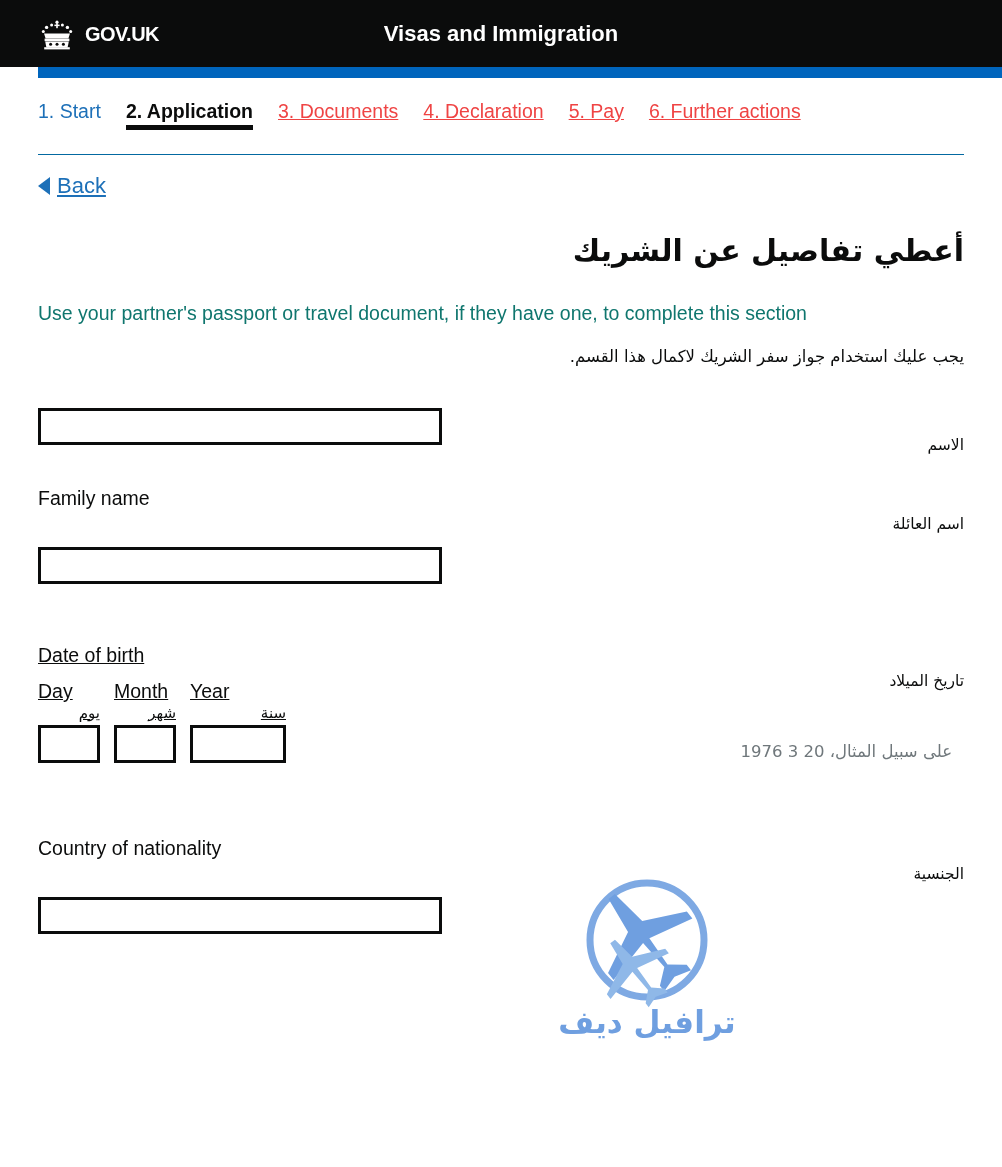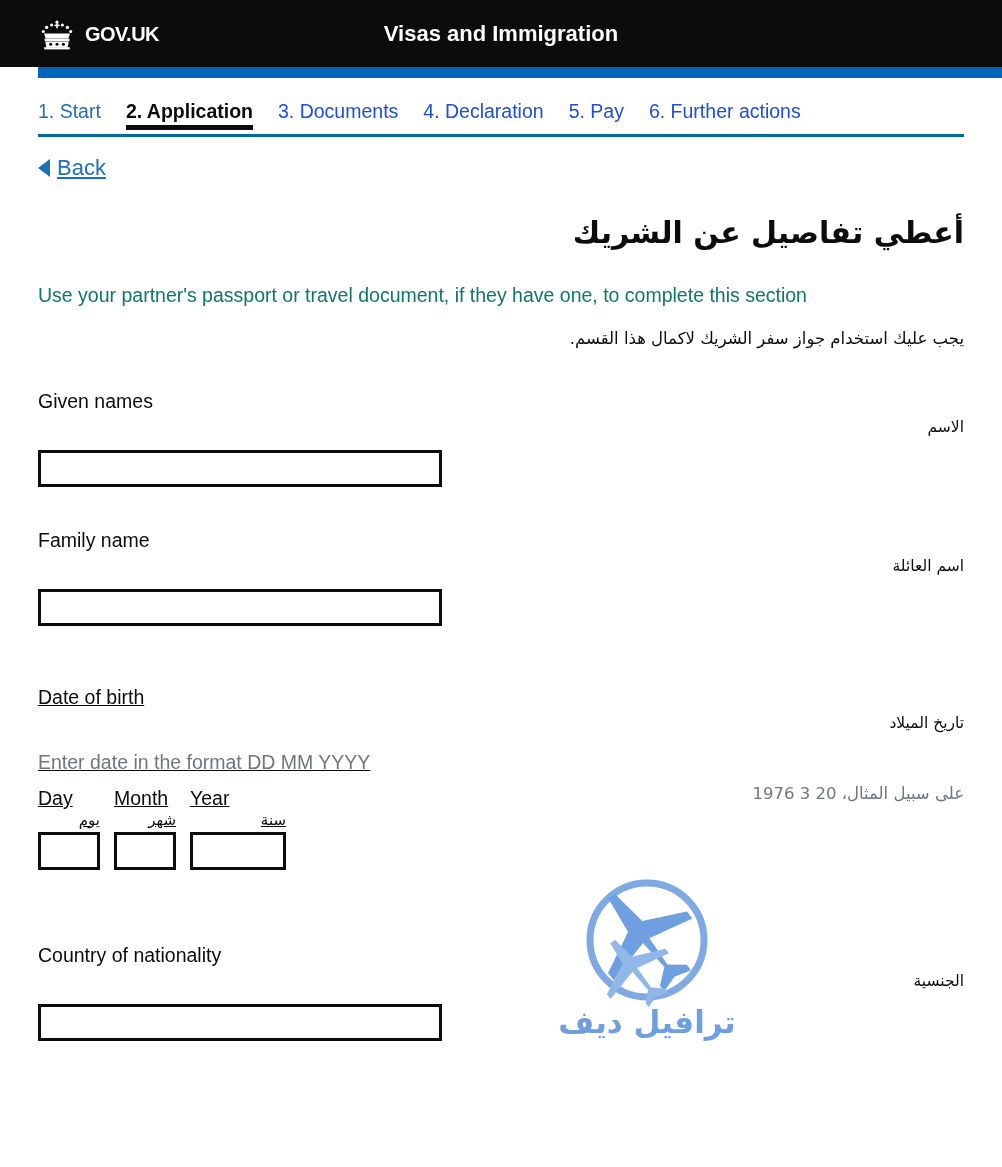"1. Start" .phase-nav { border-bottom: 3px solid #0369a1 -> 1px solid #0369a1; padding-bottom: 4px -> 24px }
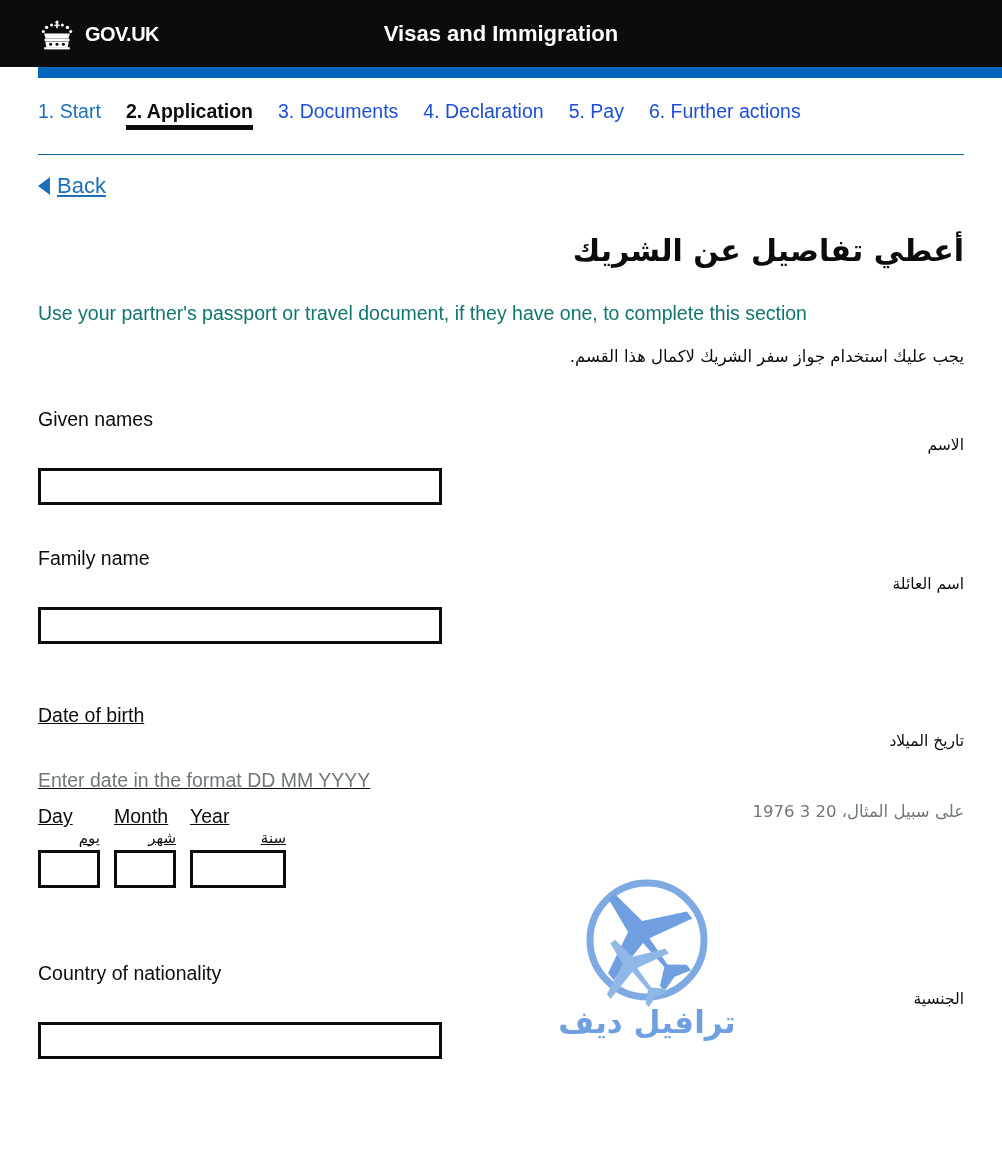"3. Documents" .tab.done { color: #1d4ed8 -> #ef4444; text-decoration: none -> underline }
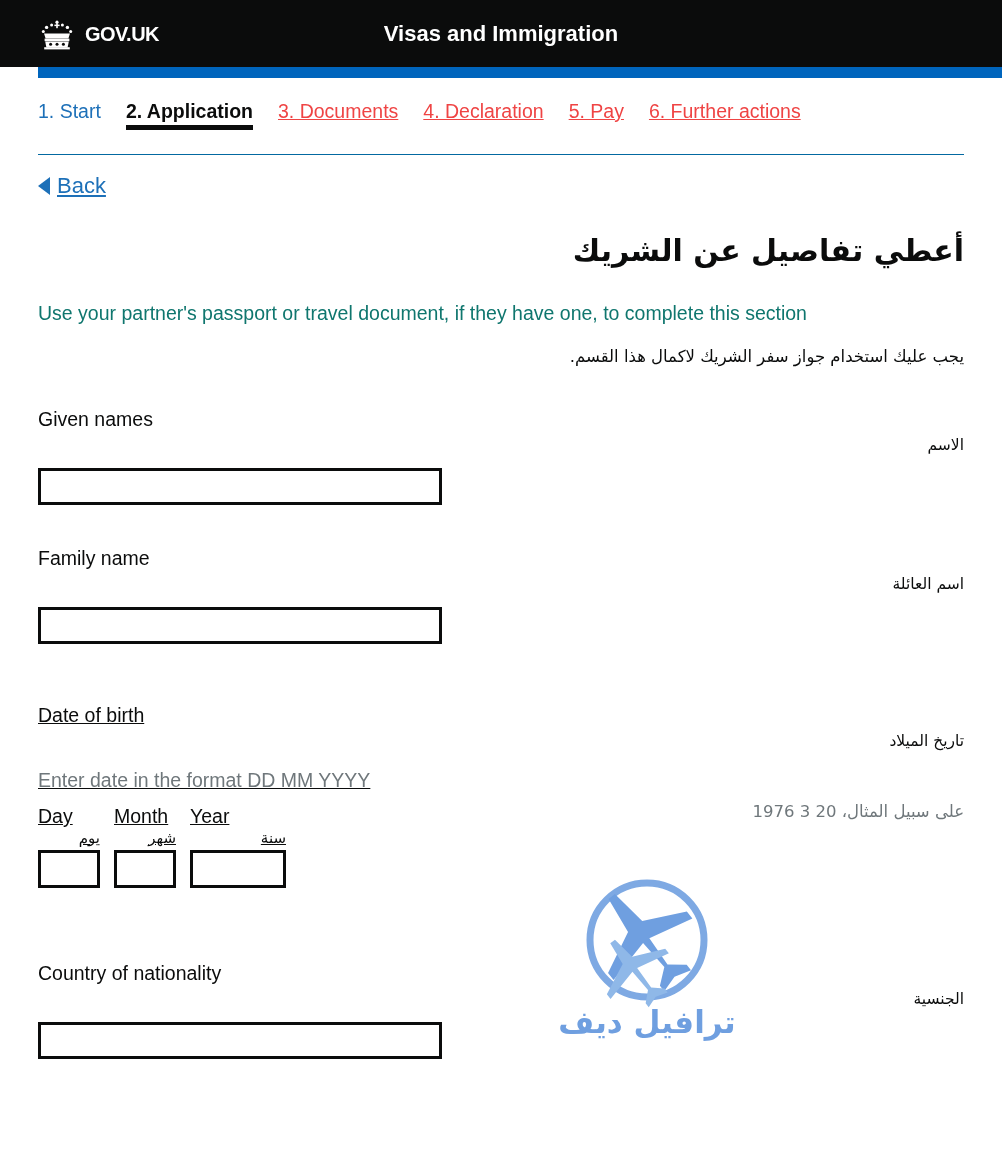"Given names" div.field-label { html: <div>Given names</div> -> none }
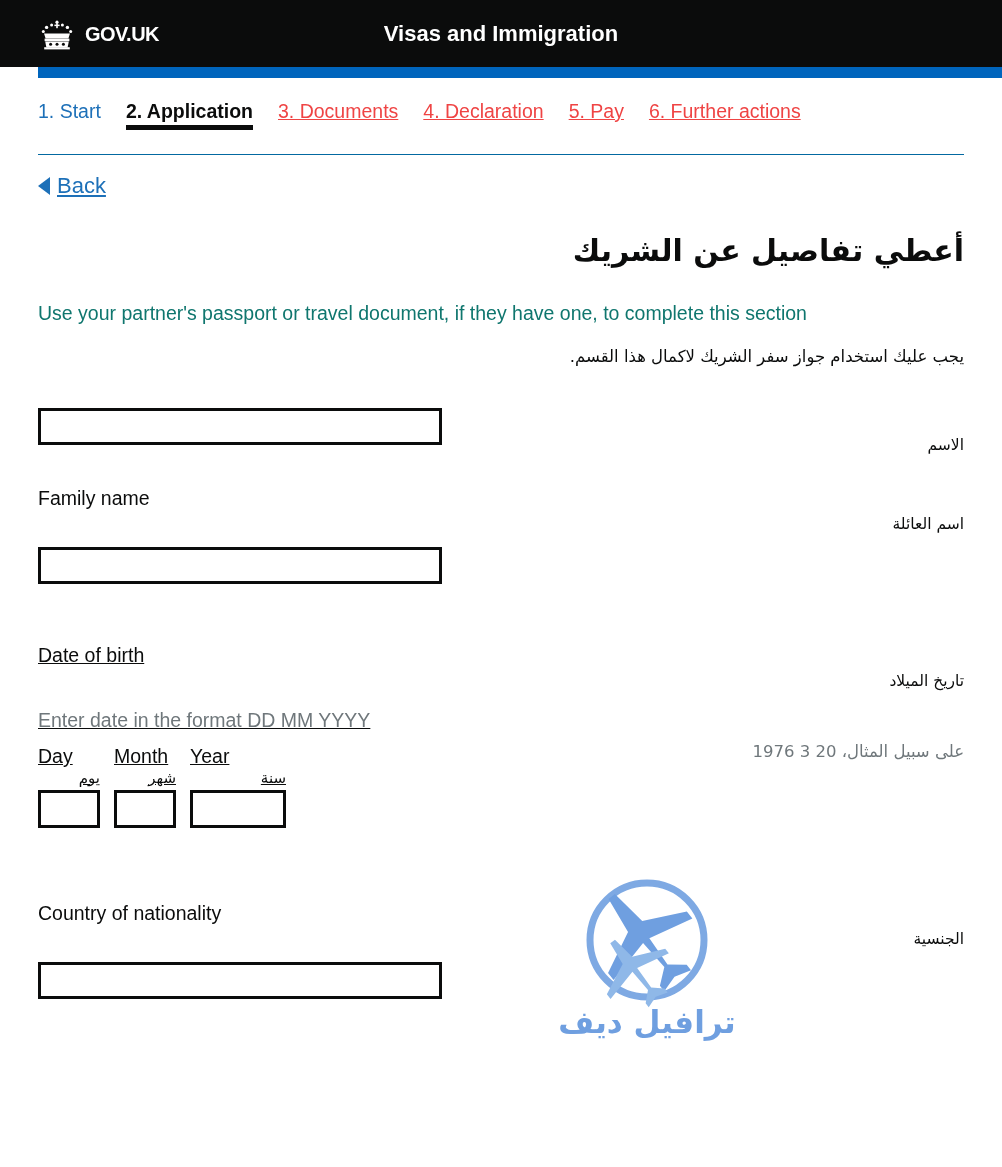"Enter date in the format" div.dob-hint-en { html: <div>Enter date in the format DD MM YYYY</div> -> none }
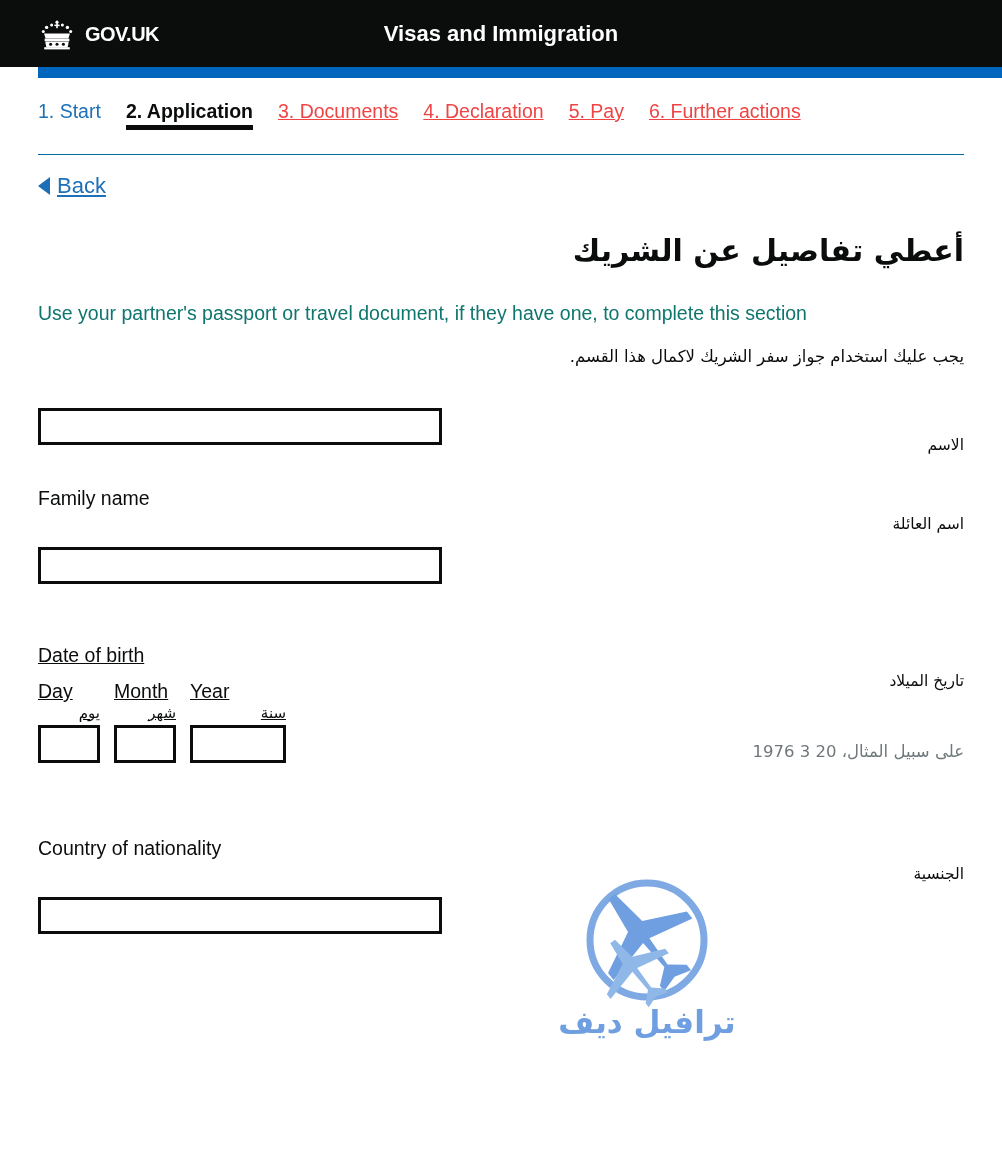"على سبيل المثال، 20 3" .dob-hint-ar { right: 0 -> 12px }
